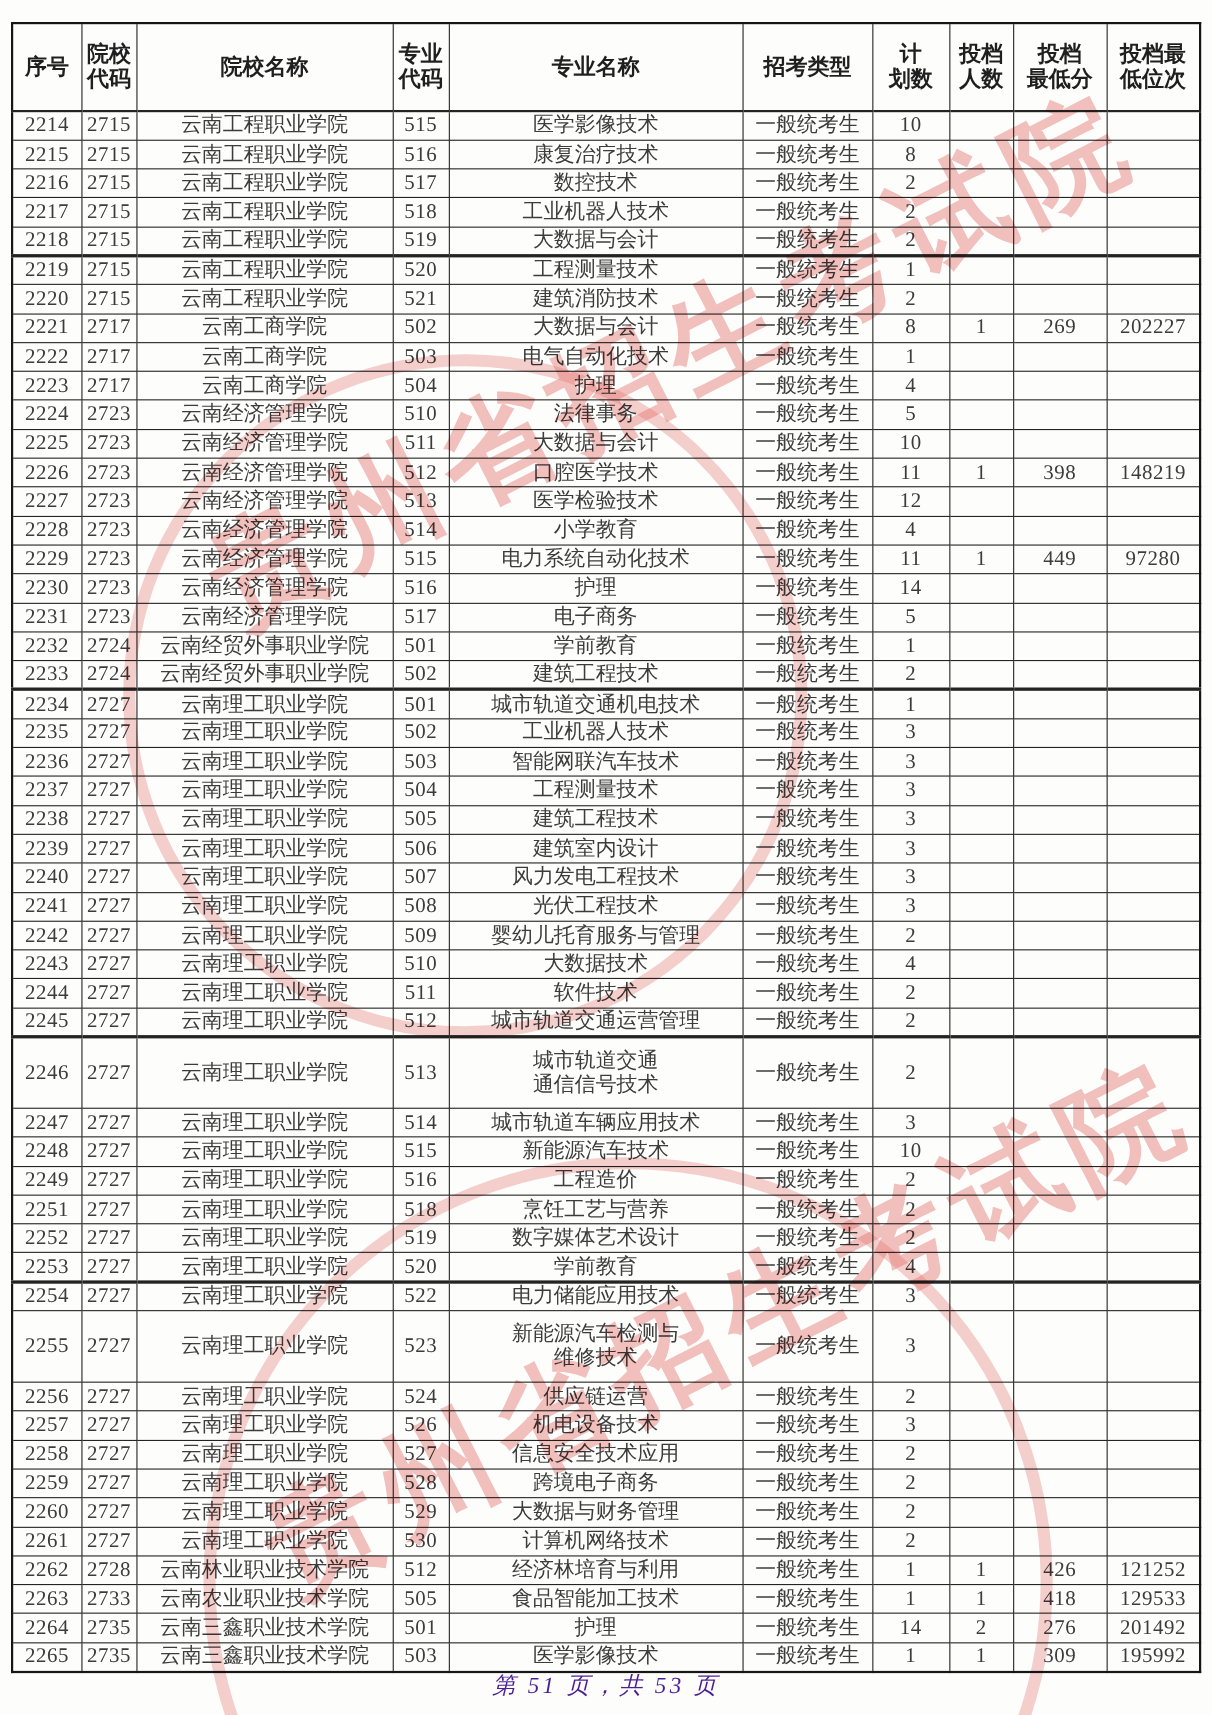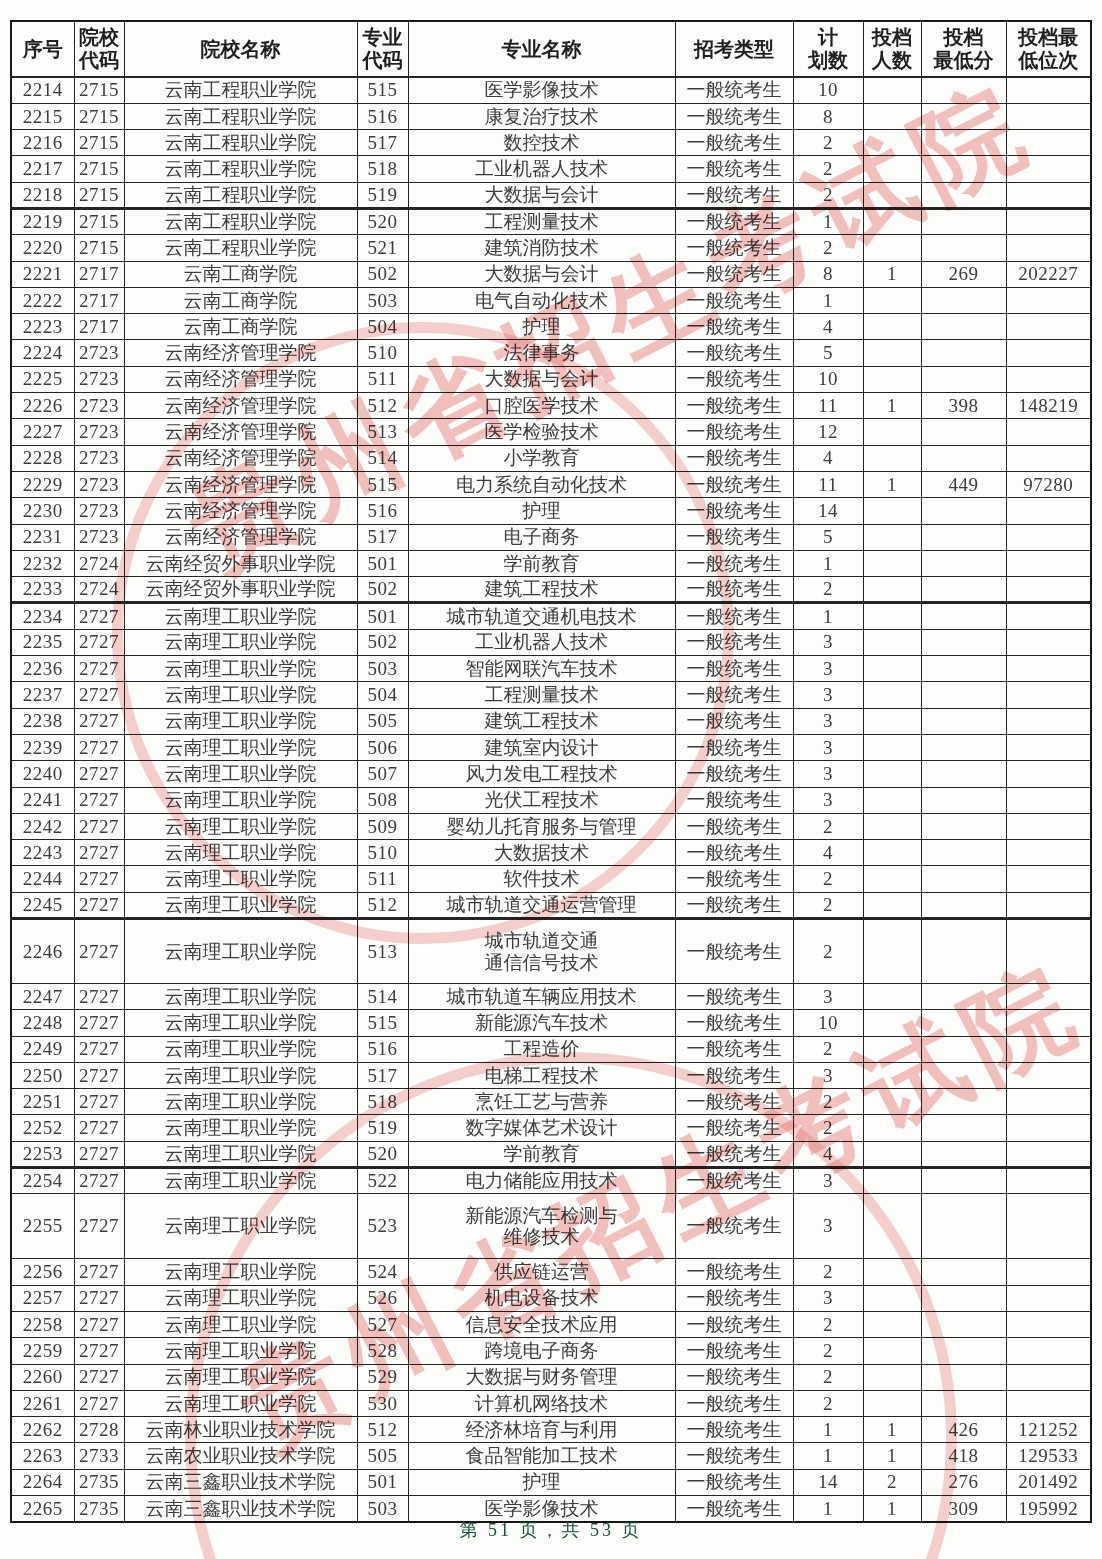"序号" thead tr { height: 56px -> 80px }
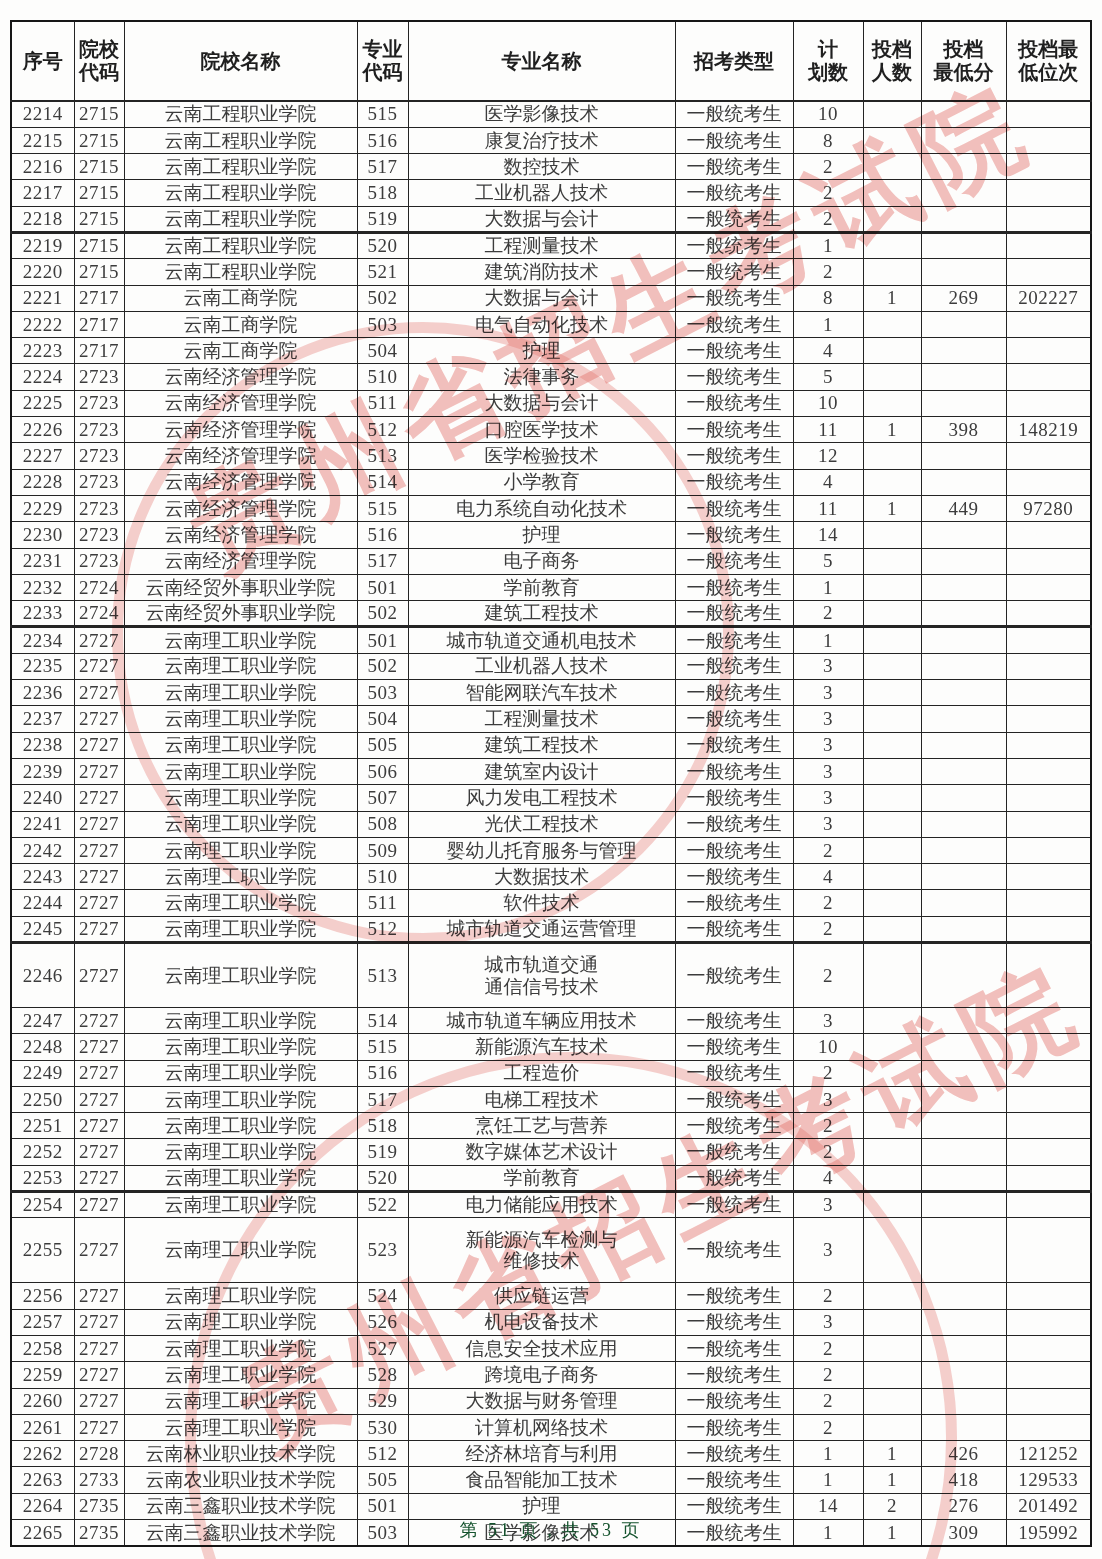"2250" tr { html: <tr> <td>2250</td> <td>2727</td> <td>云南理工职业学院</td> <td>517</td> <td>电梯工程技术</td> <td>一般统考生</td> <td>3</td> <td></td> <td></td> <td></td> </tr> -> none }
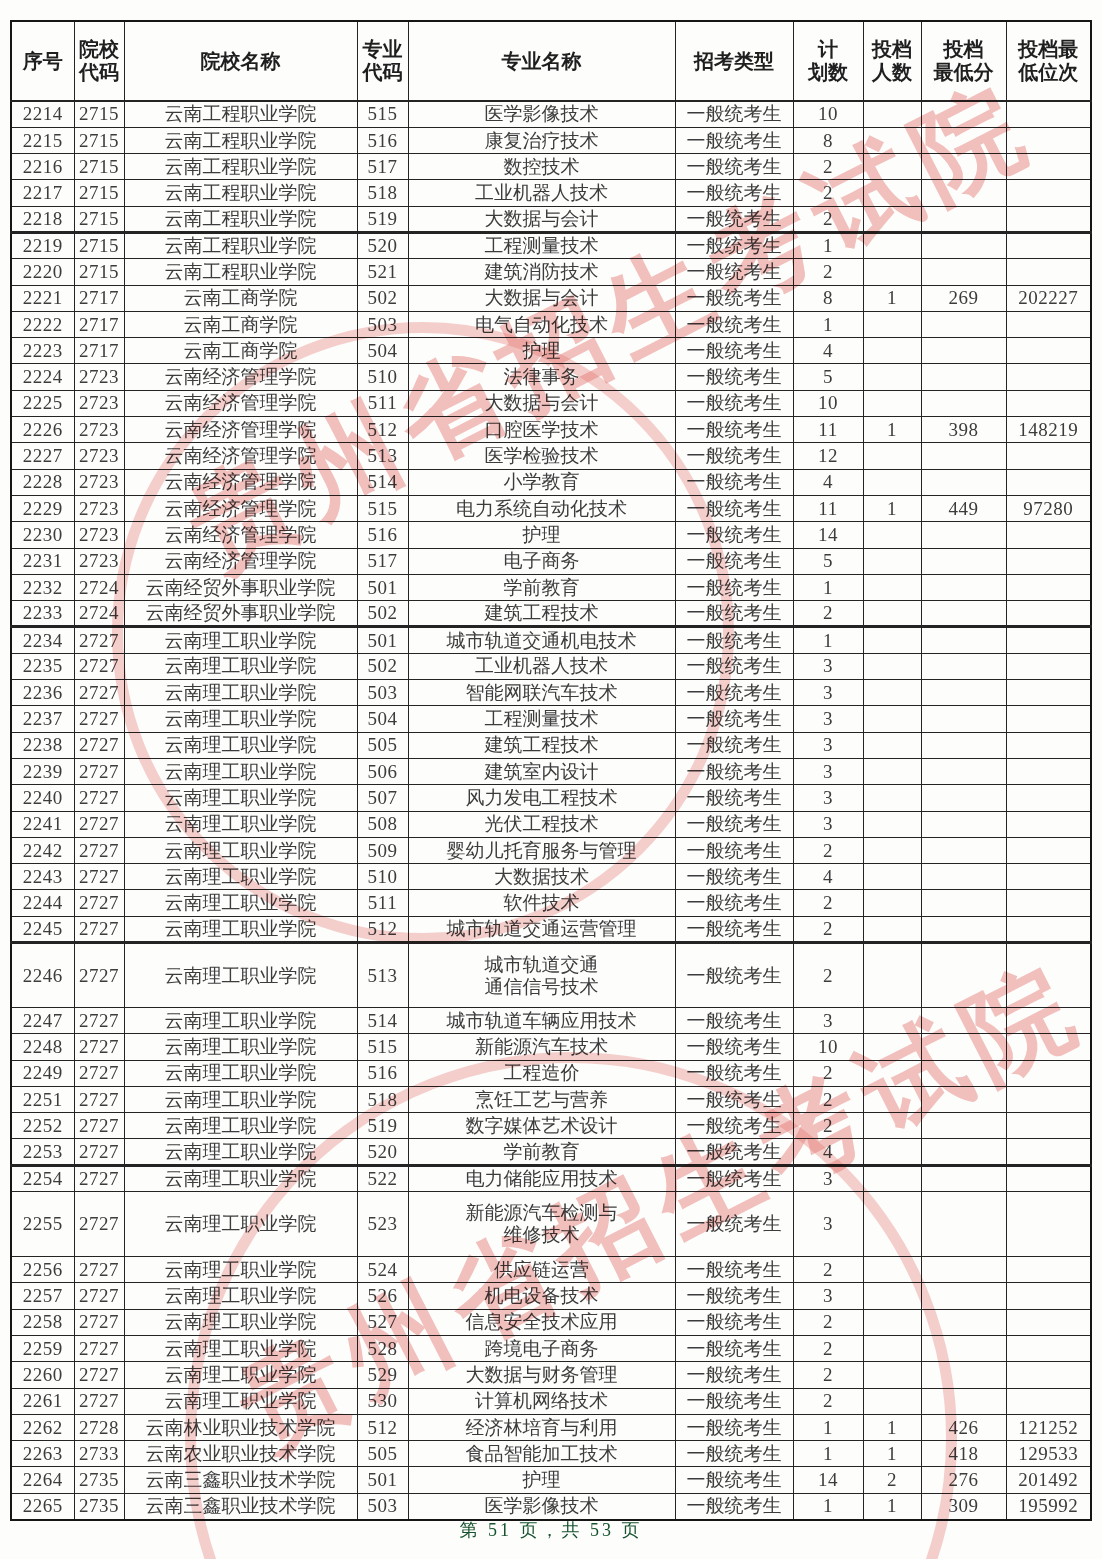"第 51 页，共 53 页" .footer { color: #14532d -> #4c1d95; font-size: 18px -> 21px; font-style: none -> italic }
